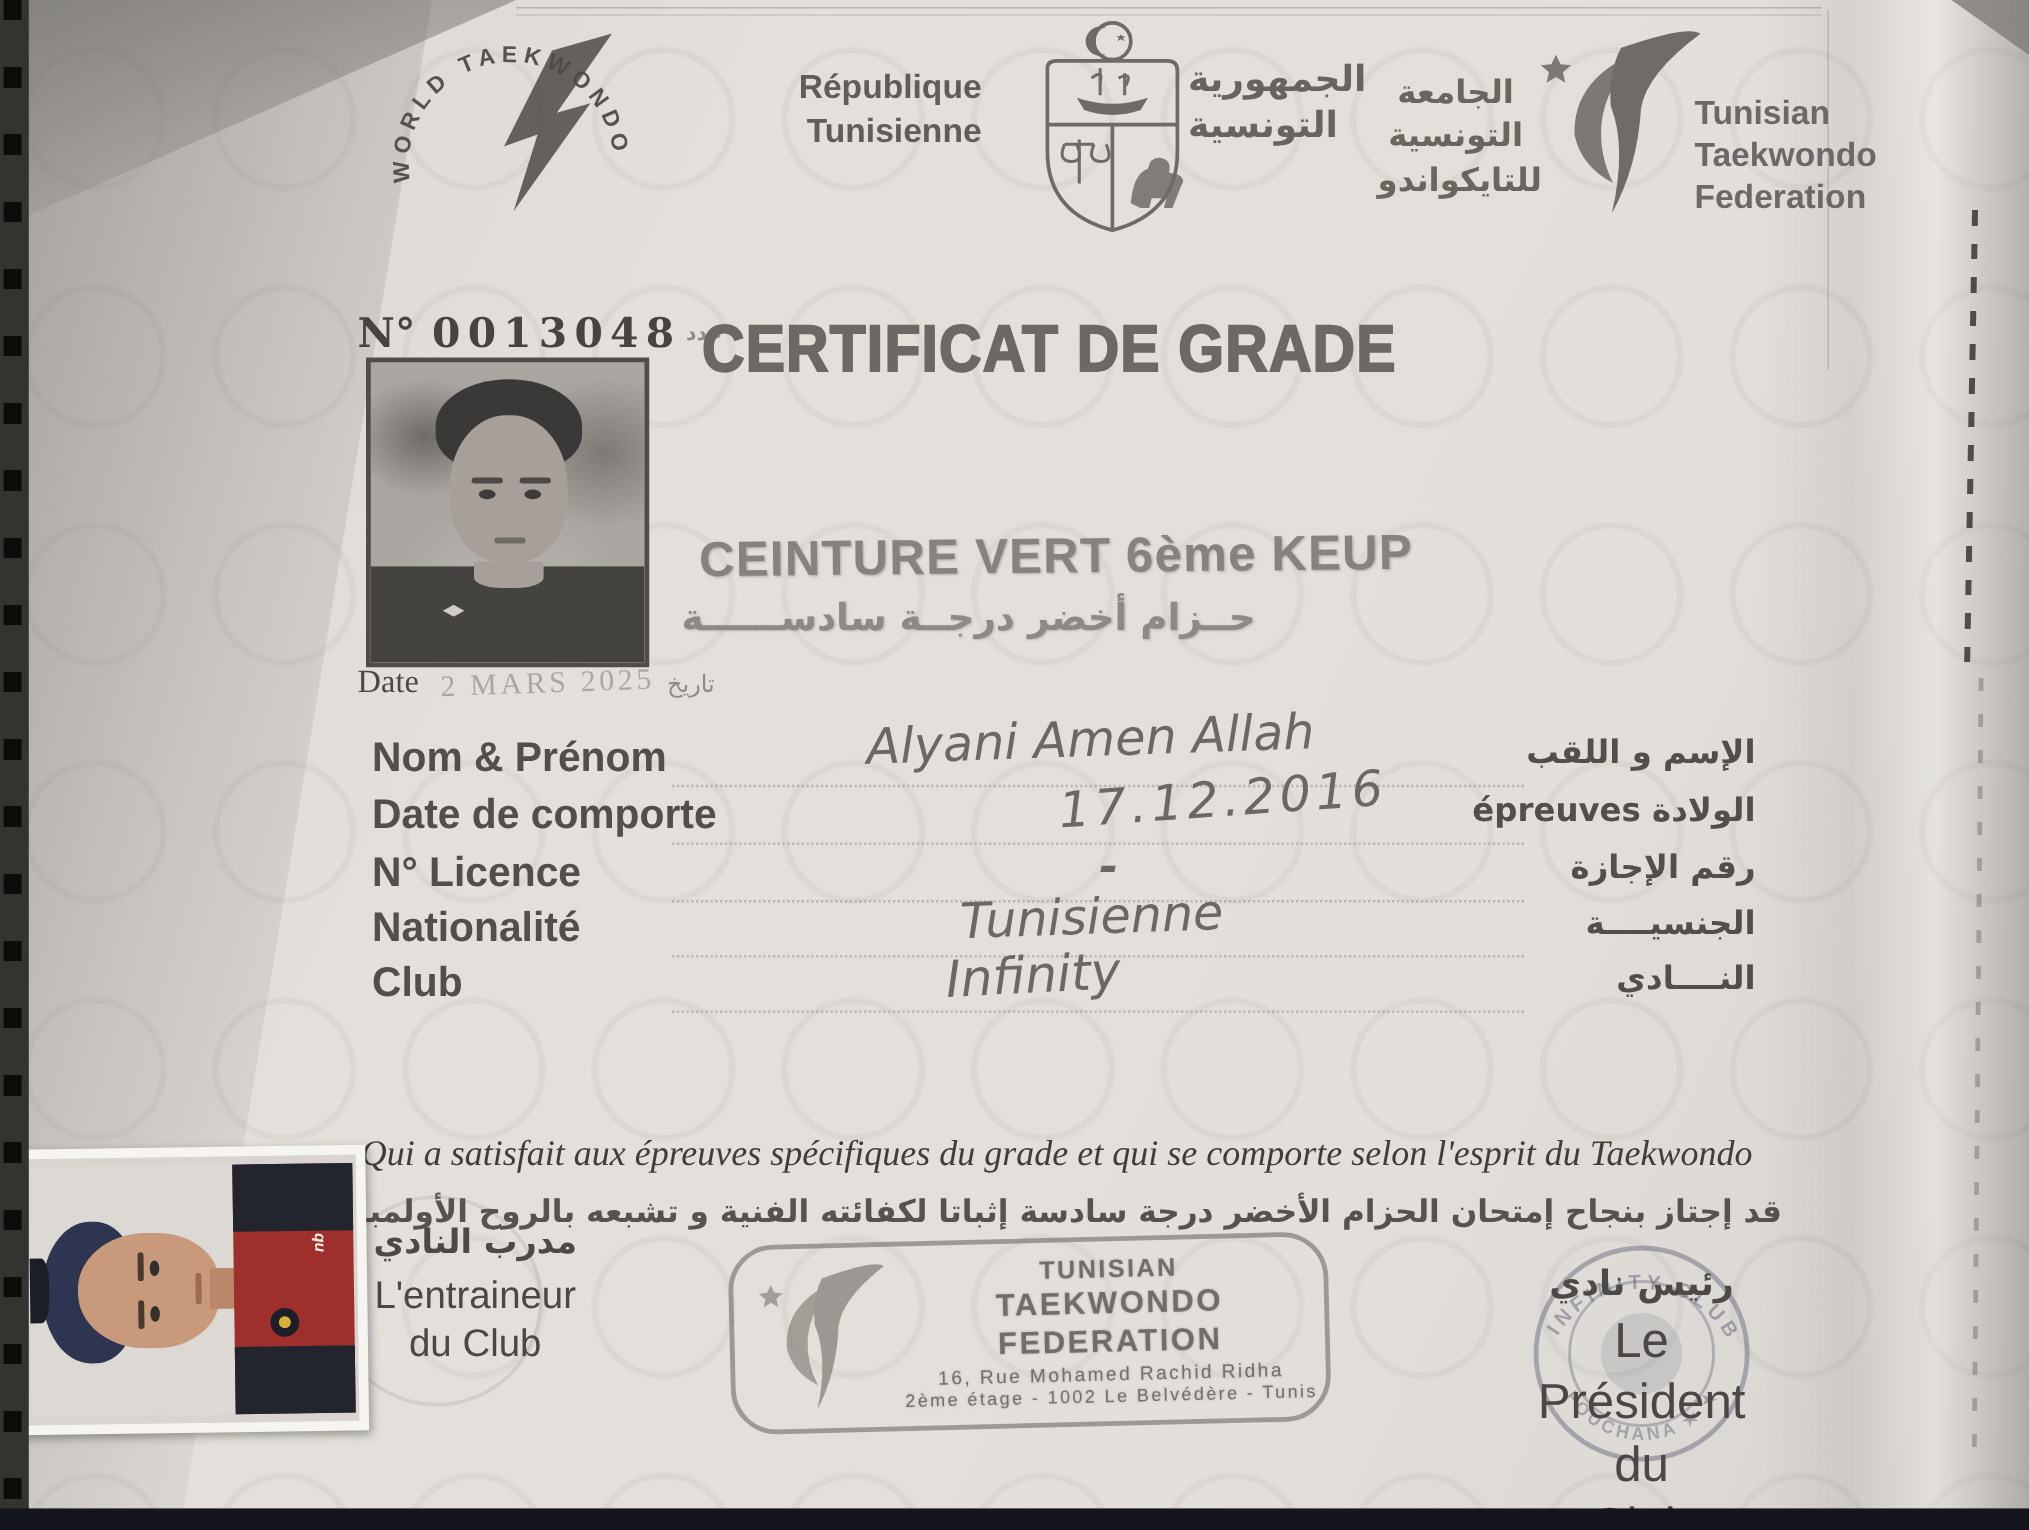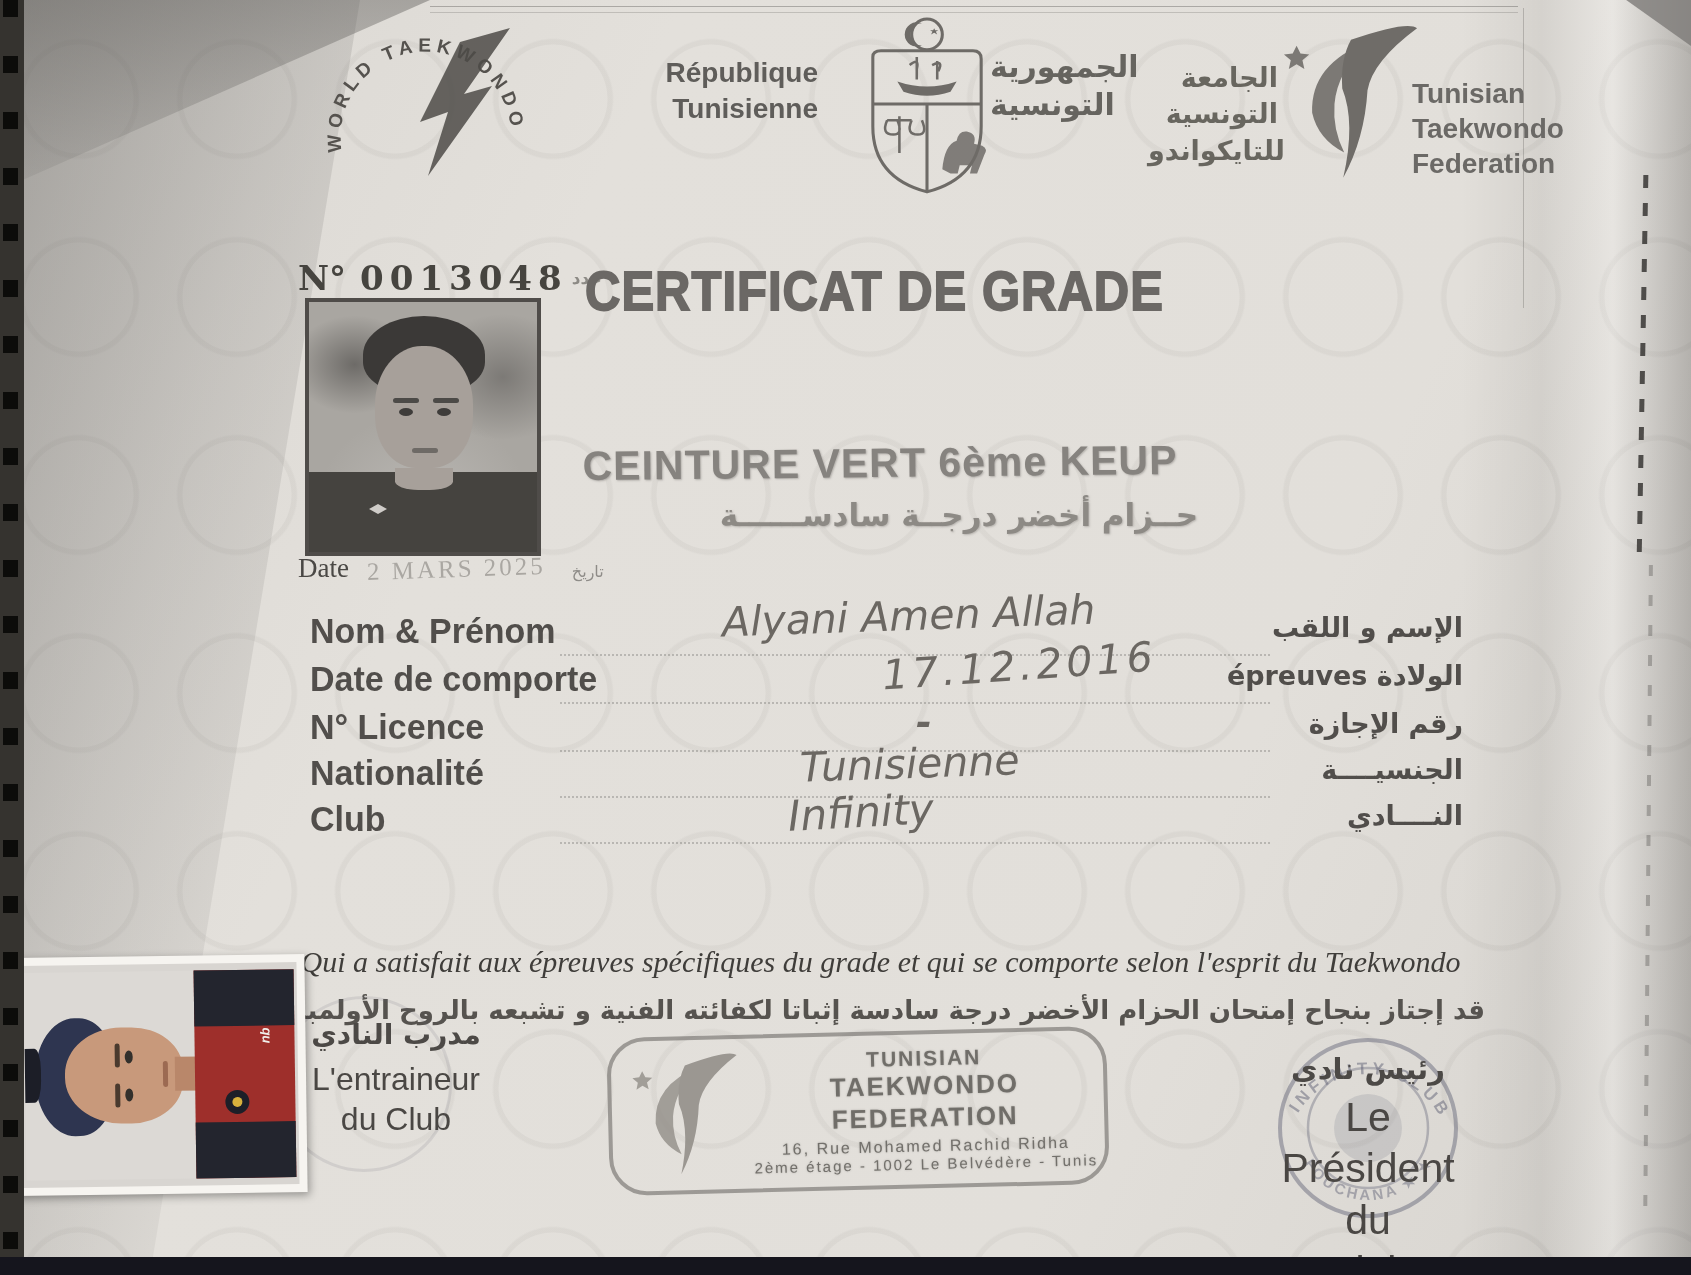"الجامعة" .fed-ar { text-align: right -> center }
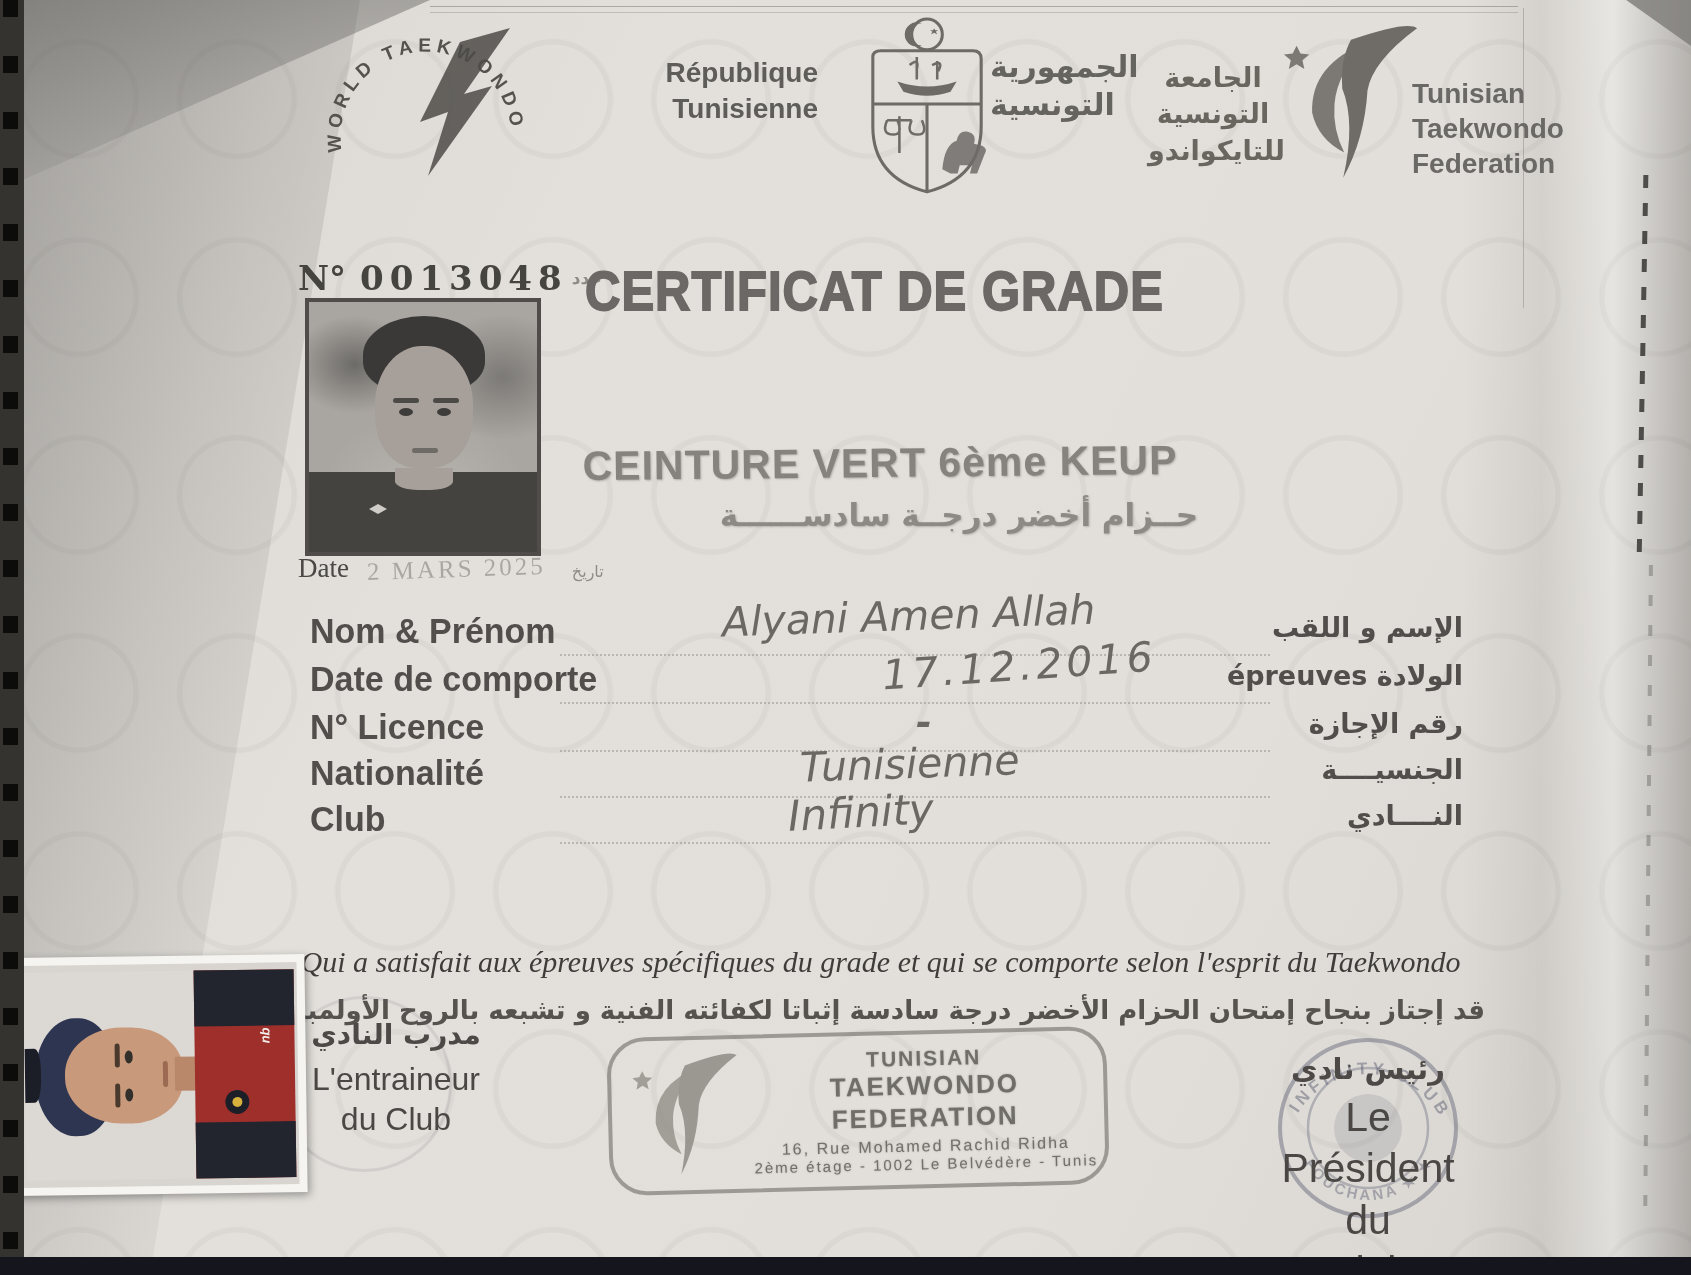"حــزام أخضر درجــة سادســــــة" .grade-ar { left: 588px -> 568px; text-align: right -> left }
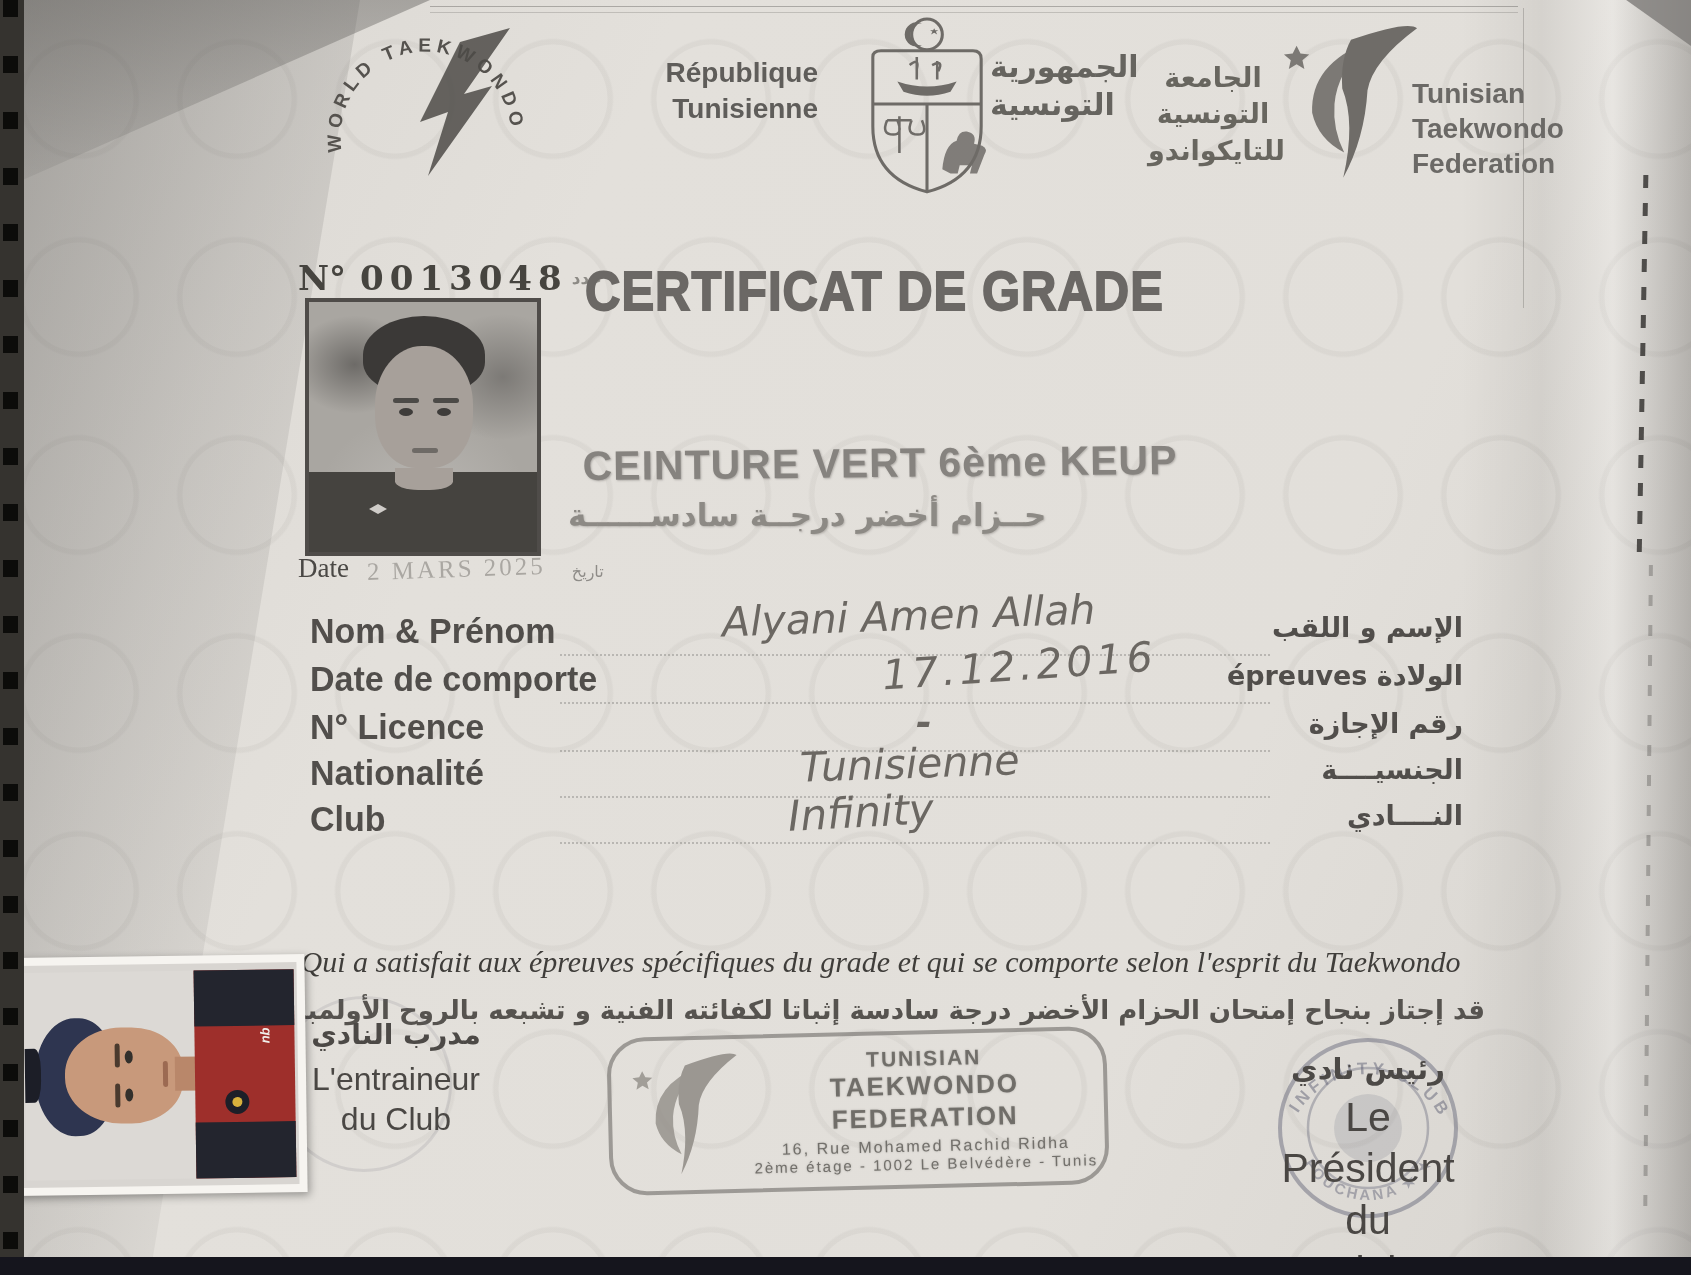"تاريخ" .date-ar { font-size: 16px -> 20px; margin-left: 26px -> 10px }
